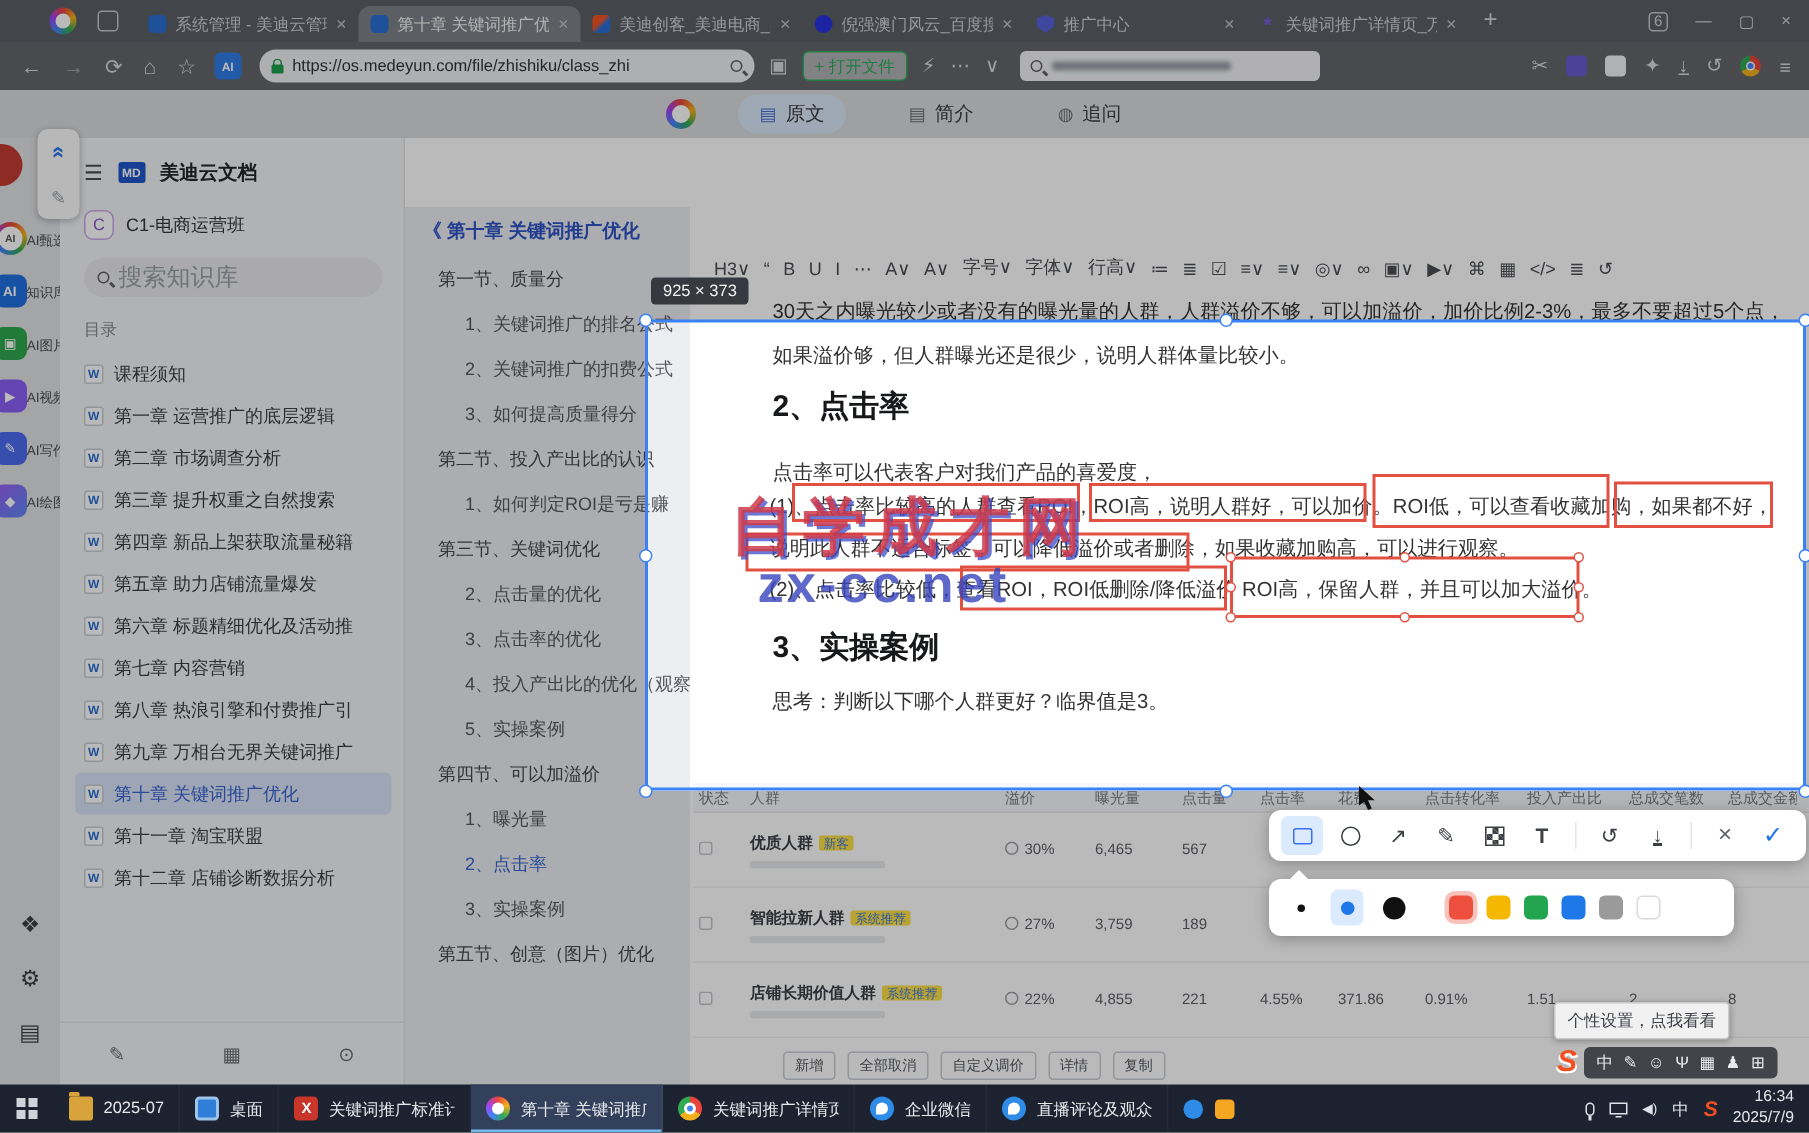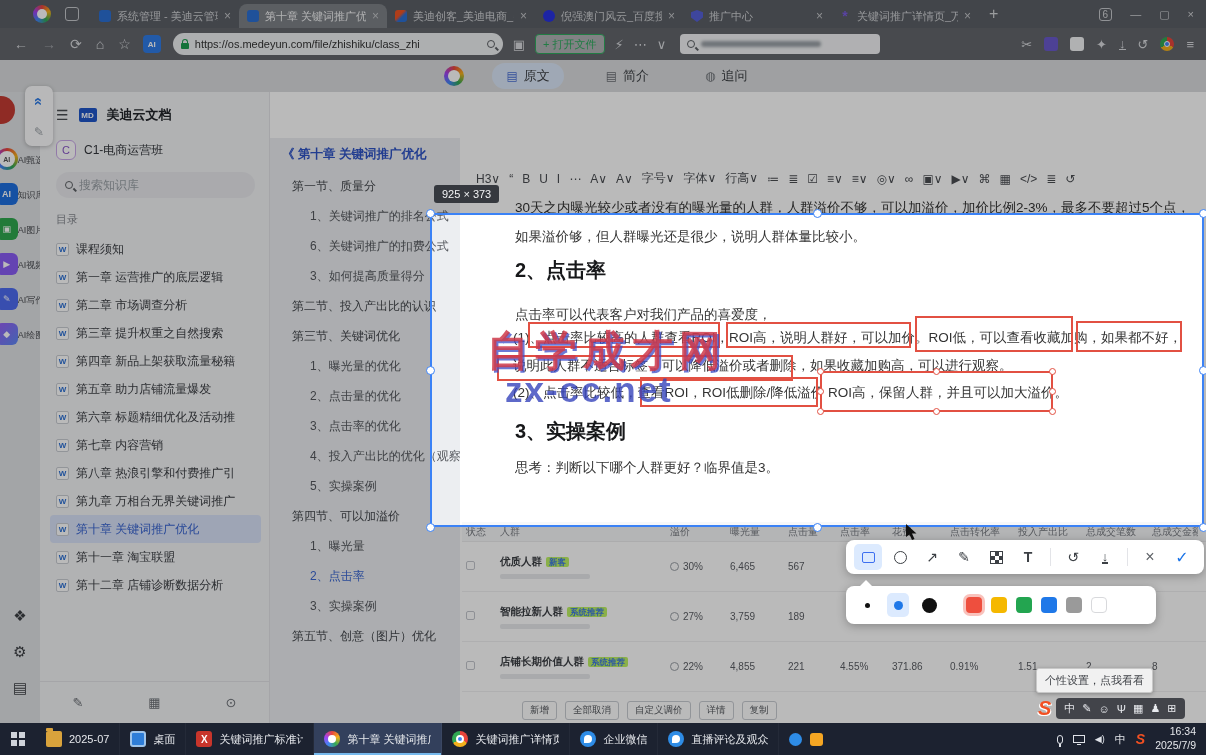"搜索知识库" .np-search span { font-size: 12px -> 16px }
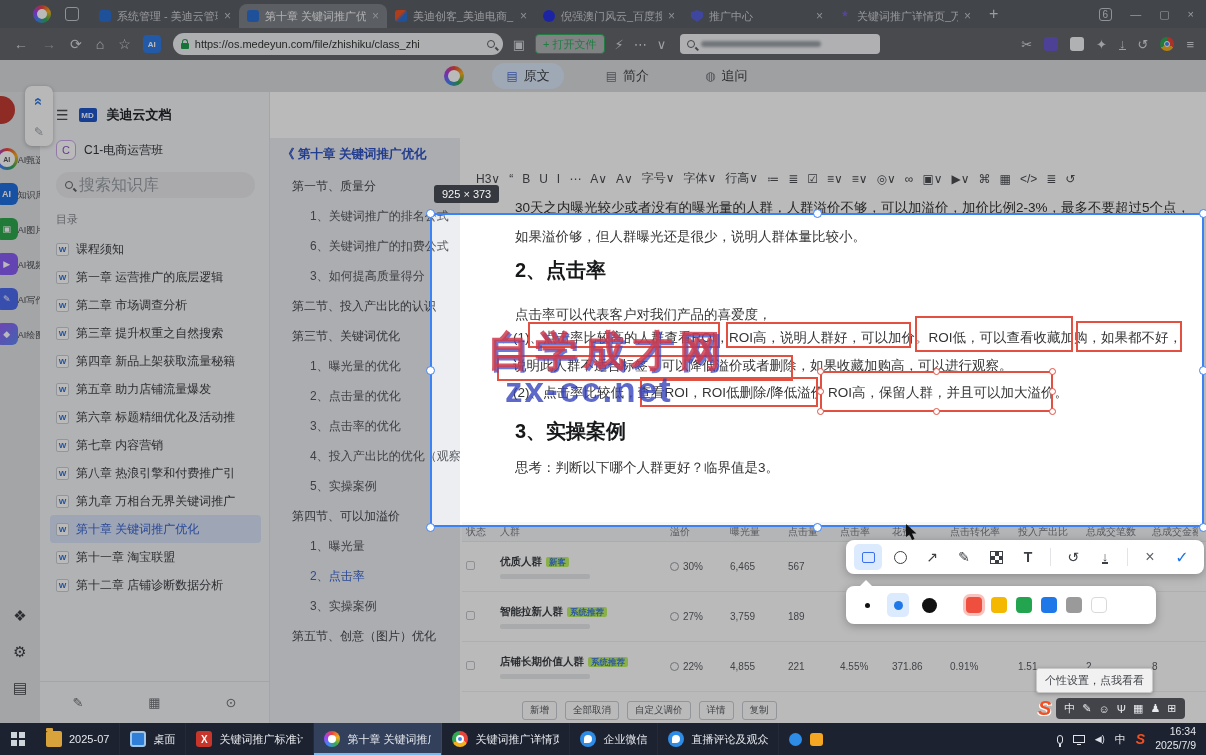"6、关键词推广的扣费公式" div.toc-item { text: 6 -> 2 }
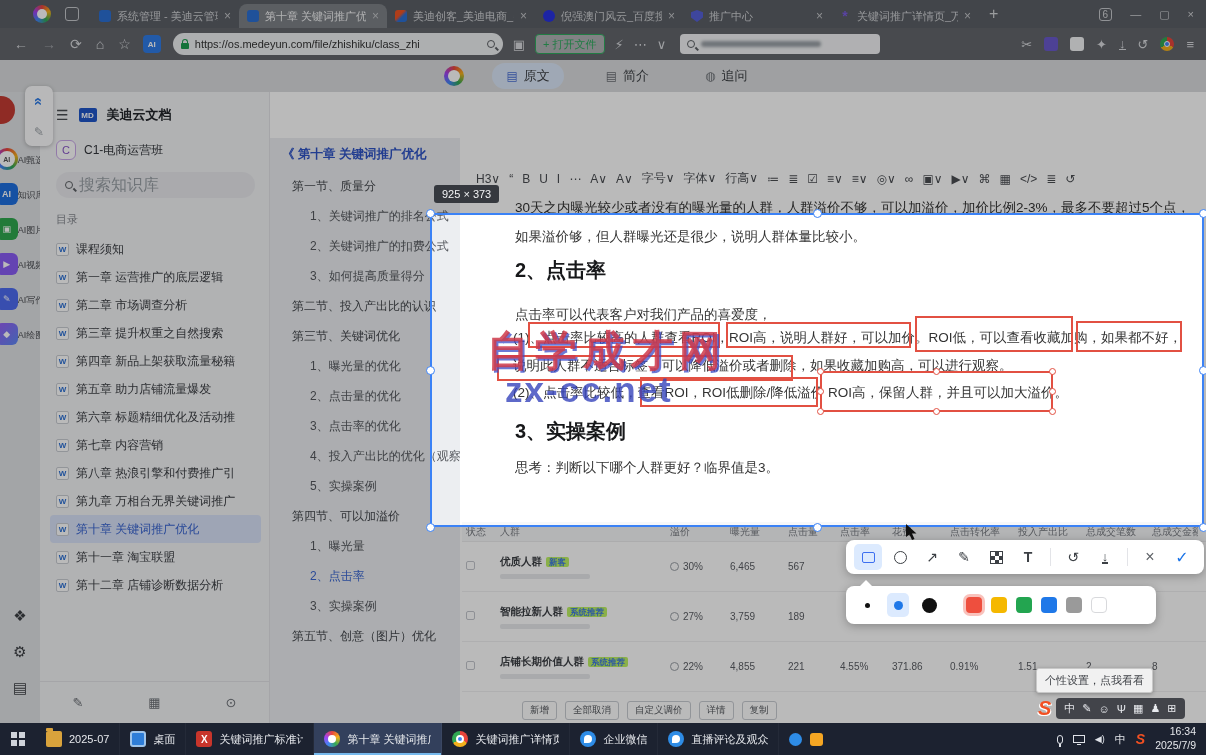"1、如何判定ROI是亏是赚" div.toc-item { html: none -> <div>1、如何判定ROI是亏是赚</div> }
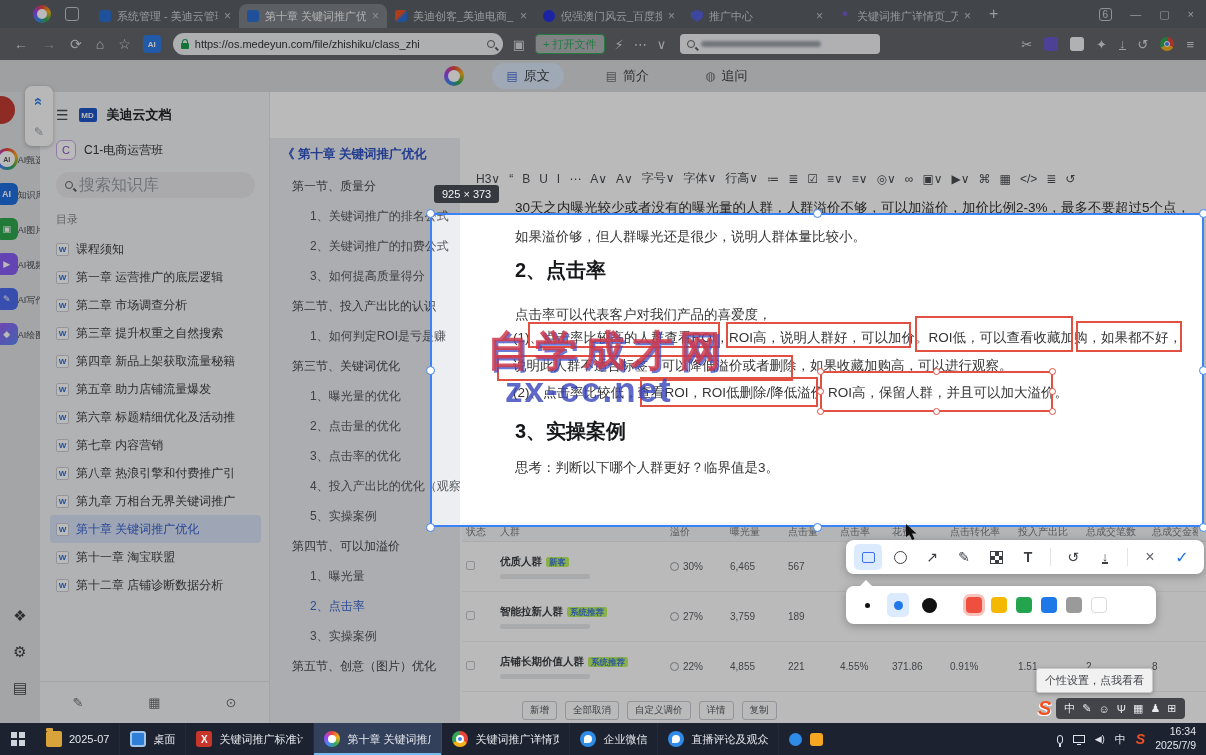"1、曝光量的优化" div.toc-item { html: <div>1、曝光量的优化</div> -> none }
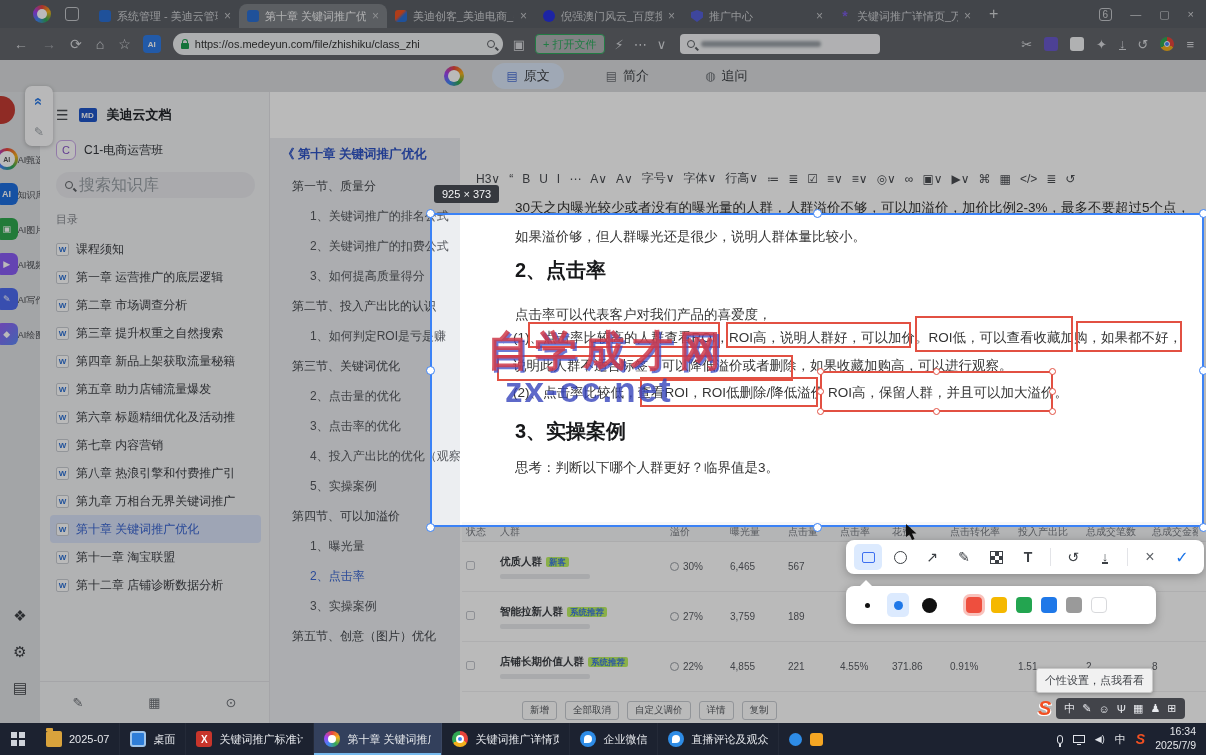"新客" .rtag { background: #bef264 -> #fde047; font-weight: bold -> none }
